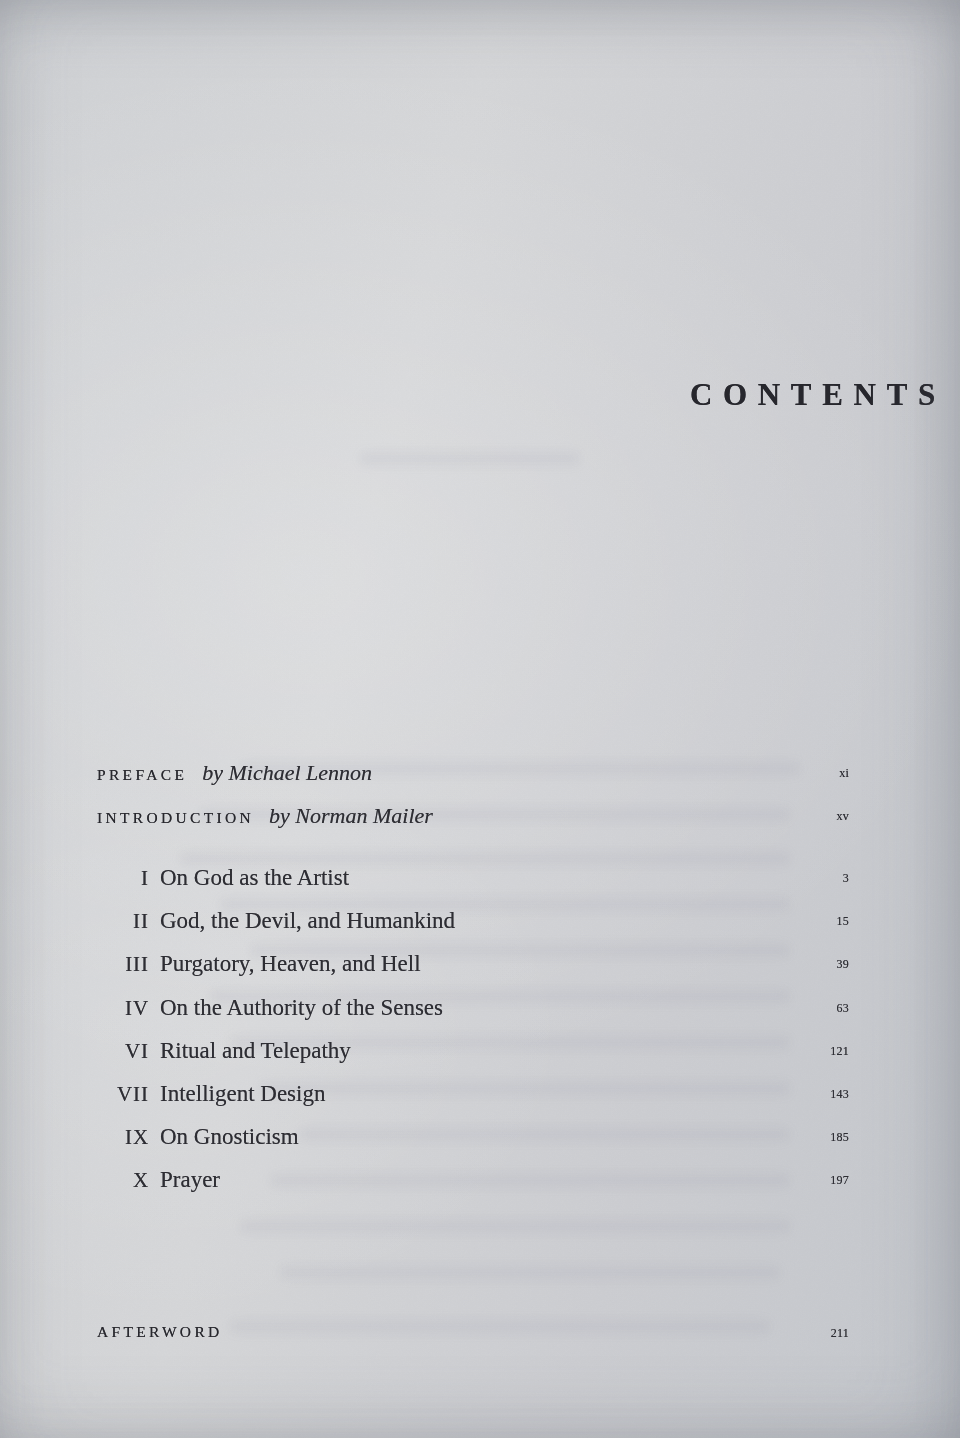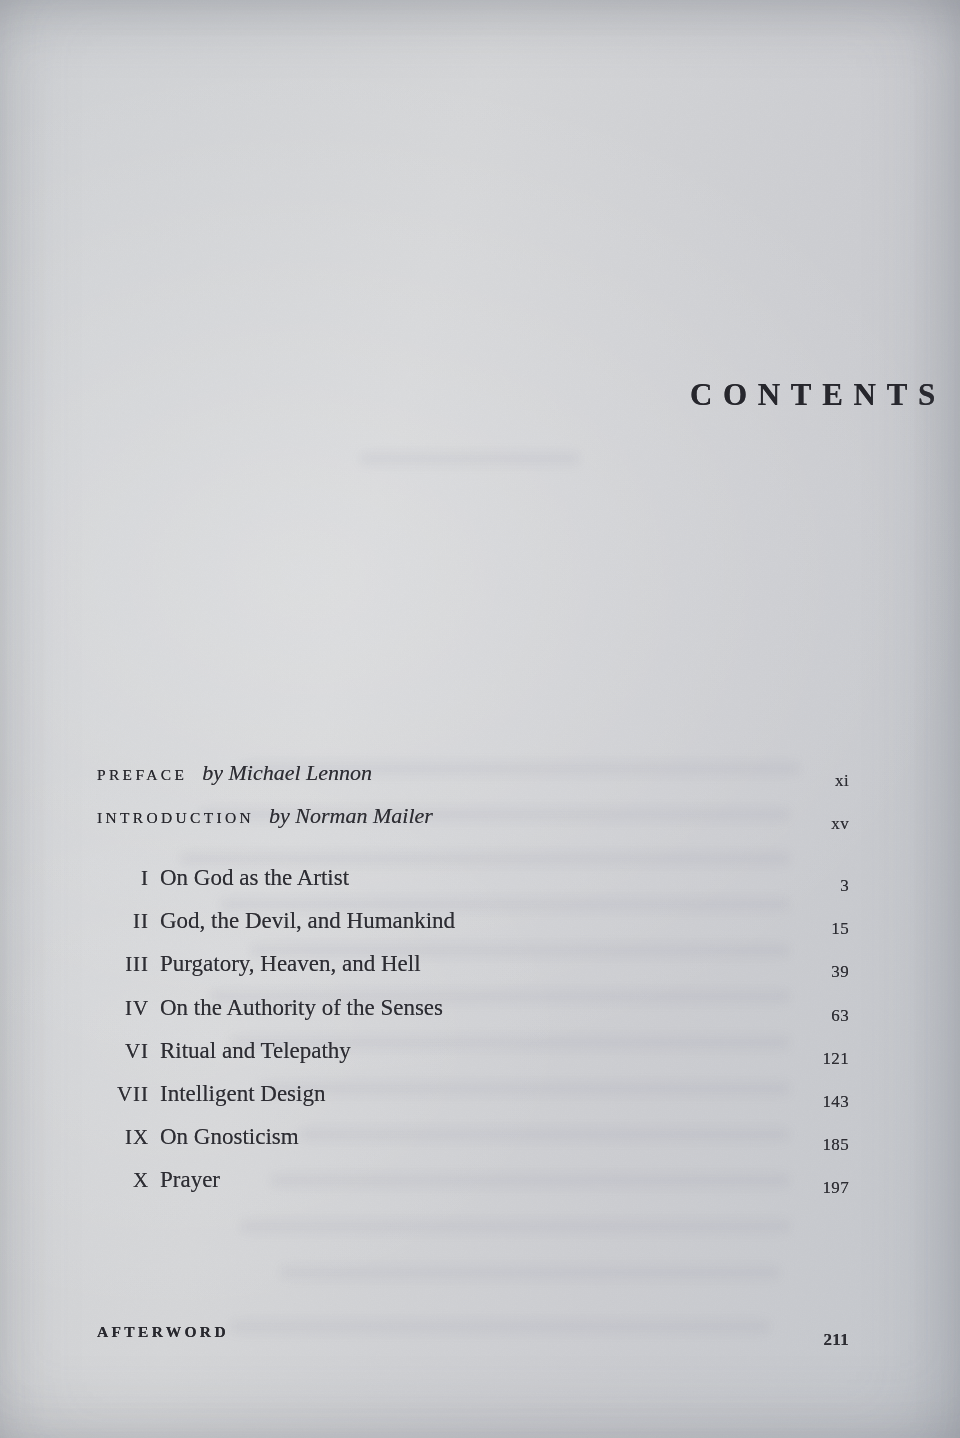"xi" .page-num { font-size: 17px -> 12px; top: 8px -> 1px }
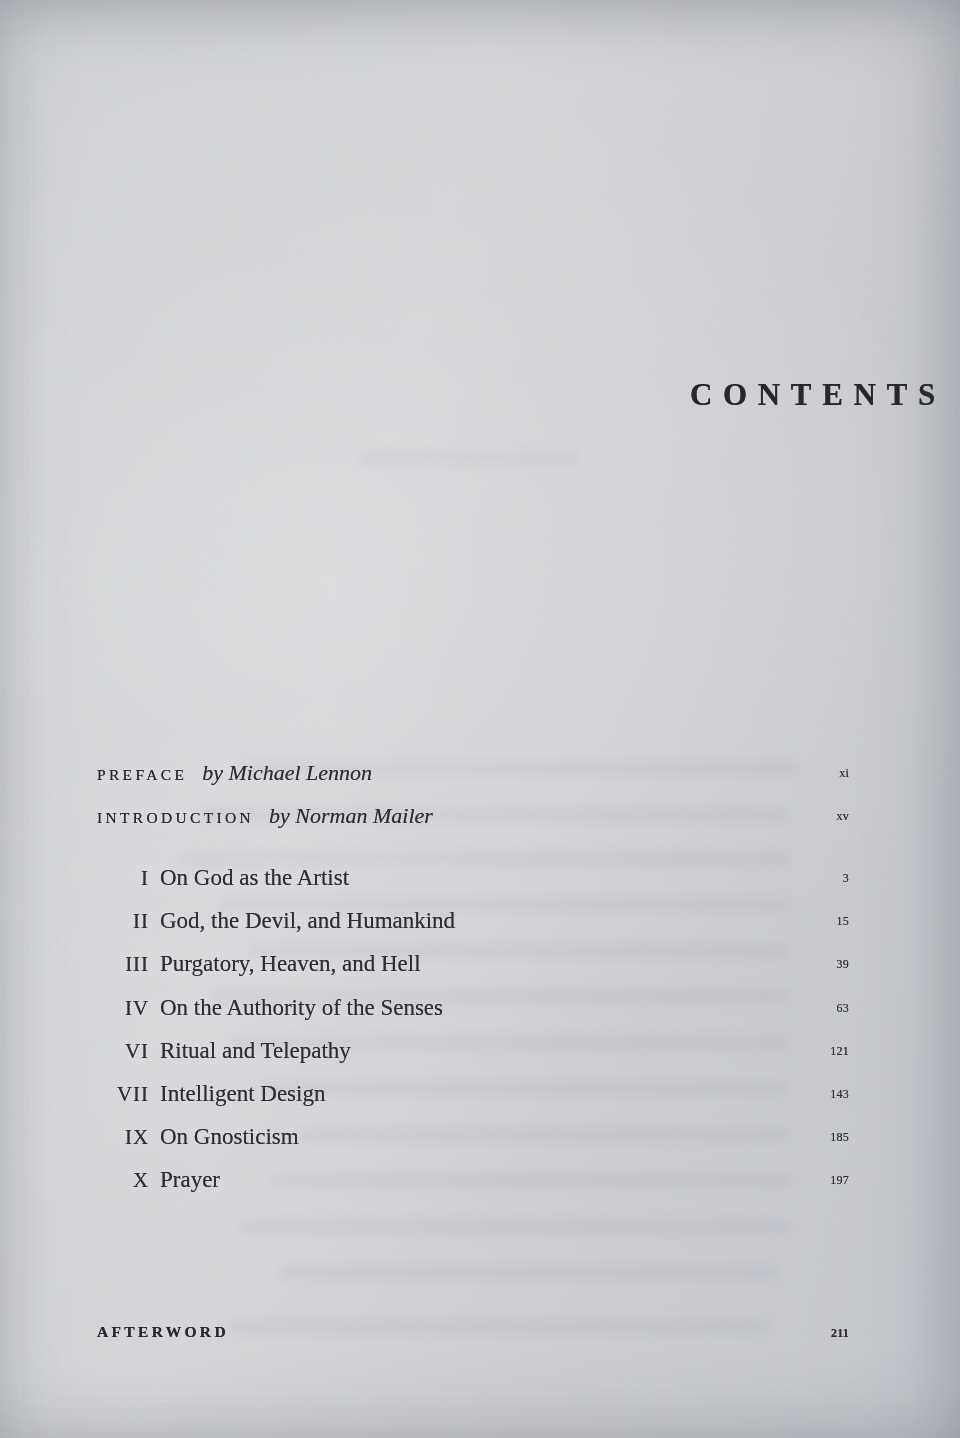"AFTERWORD" .bm-row { font-weight: bold -> none }
